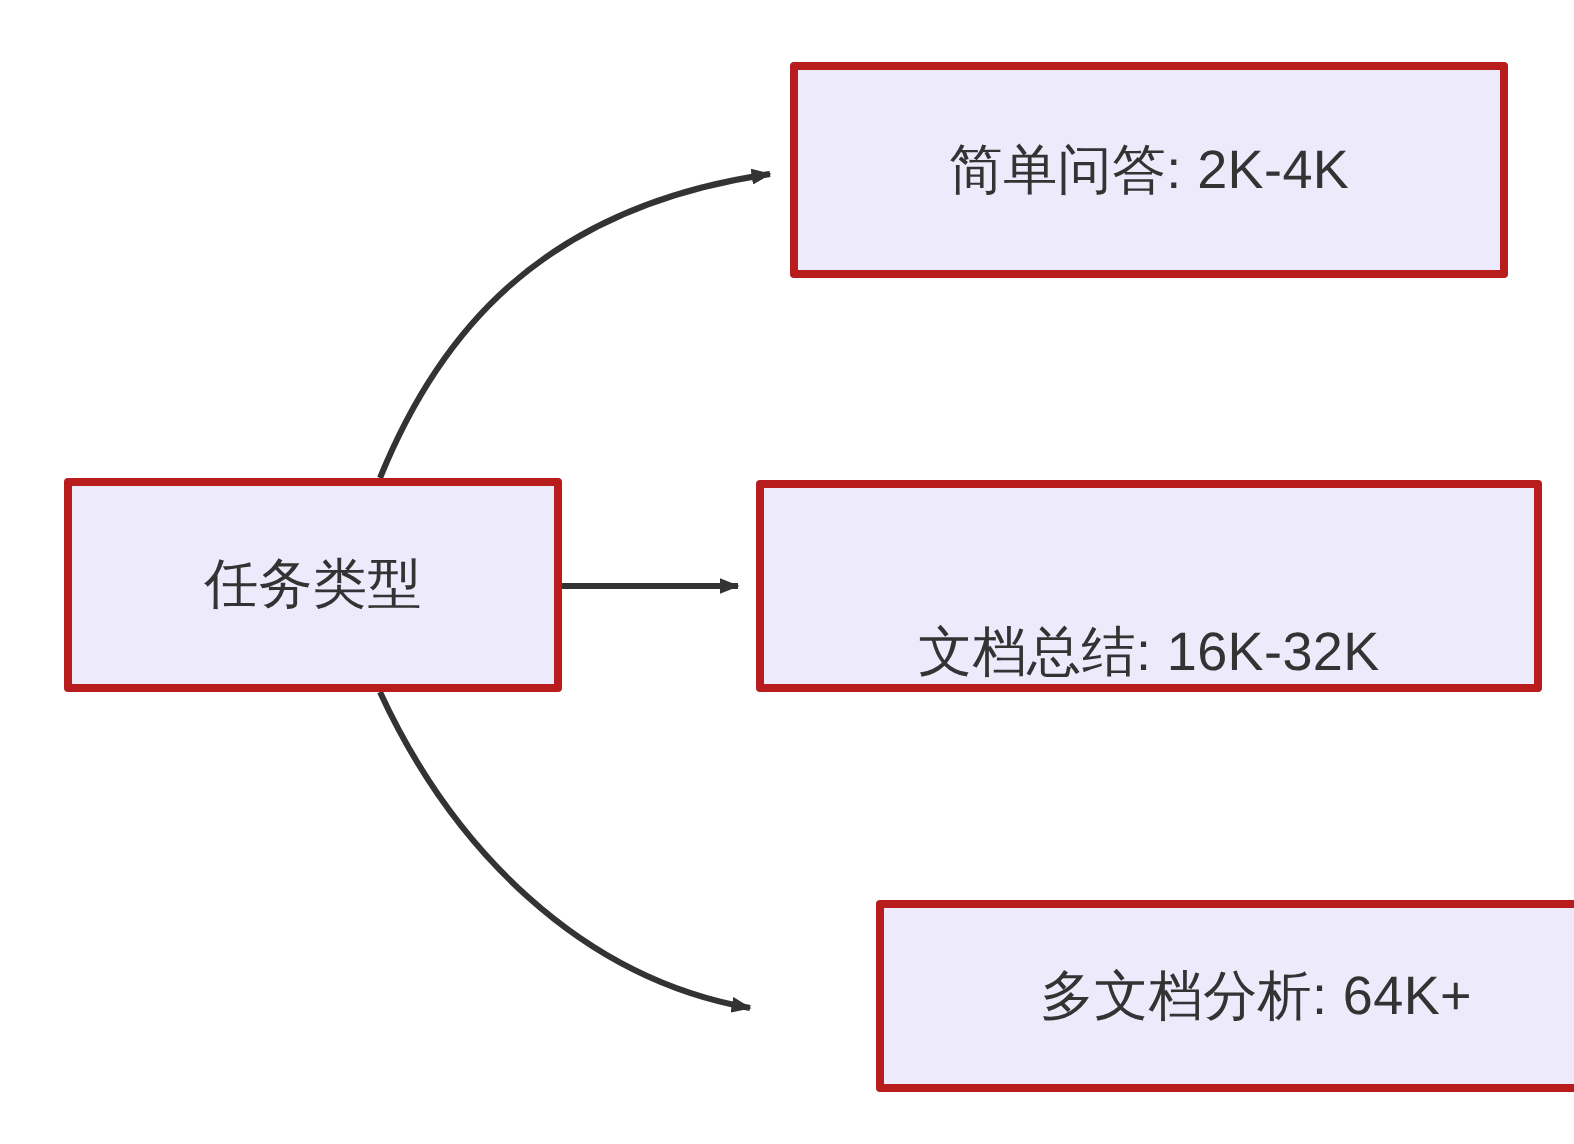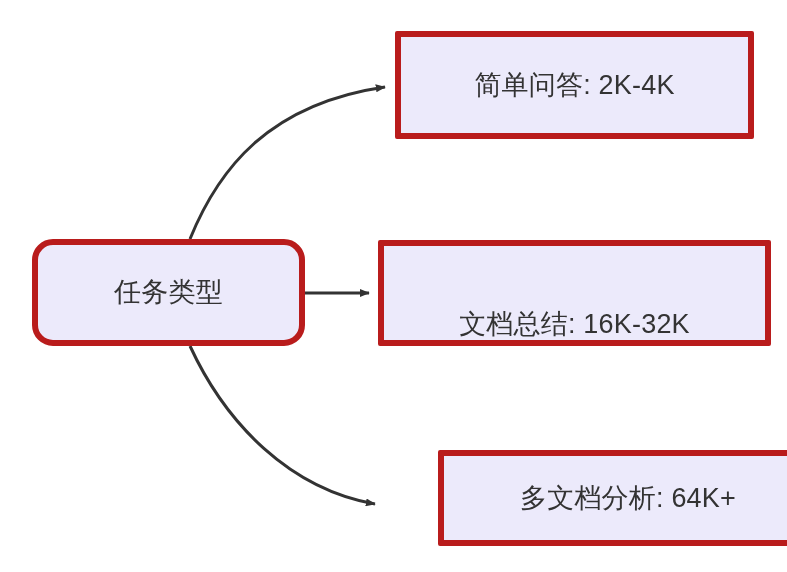"简单问答: 2K-4K" .node { border: 6px solid #b91c1c -> 4px solid #b91c1c }
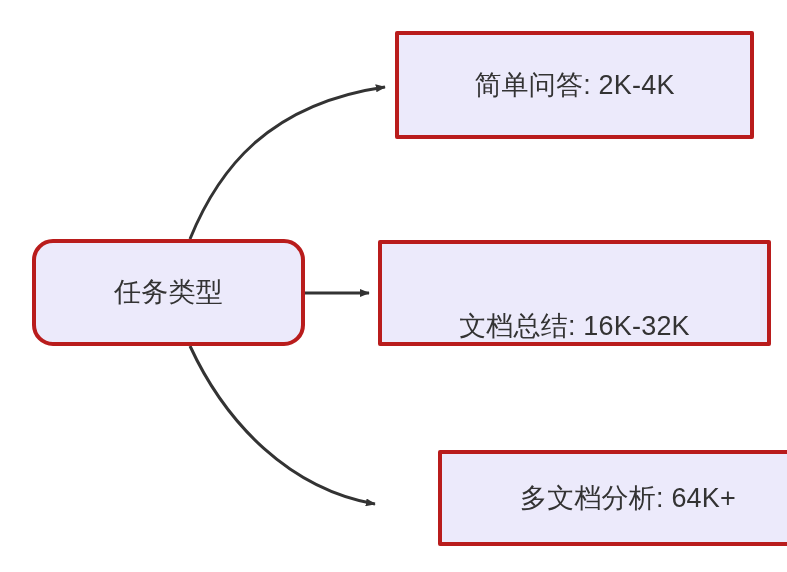"任务类型" #node-source { border-radius: 21px -> none; width: 273px -> 249px }
